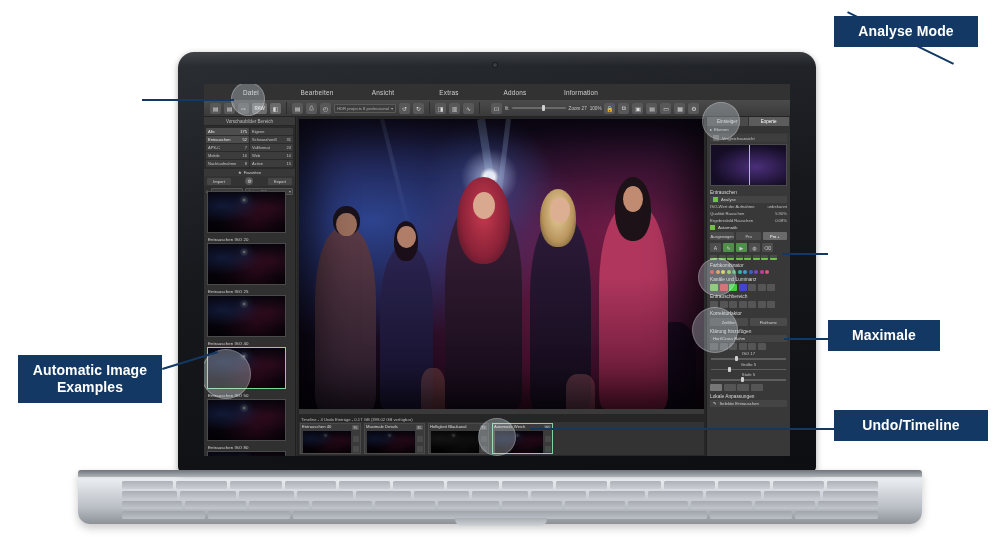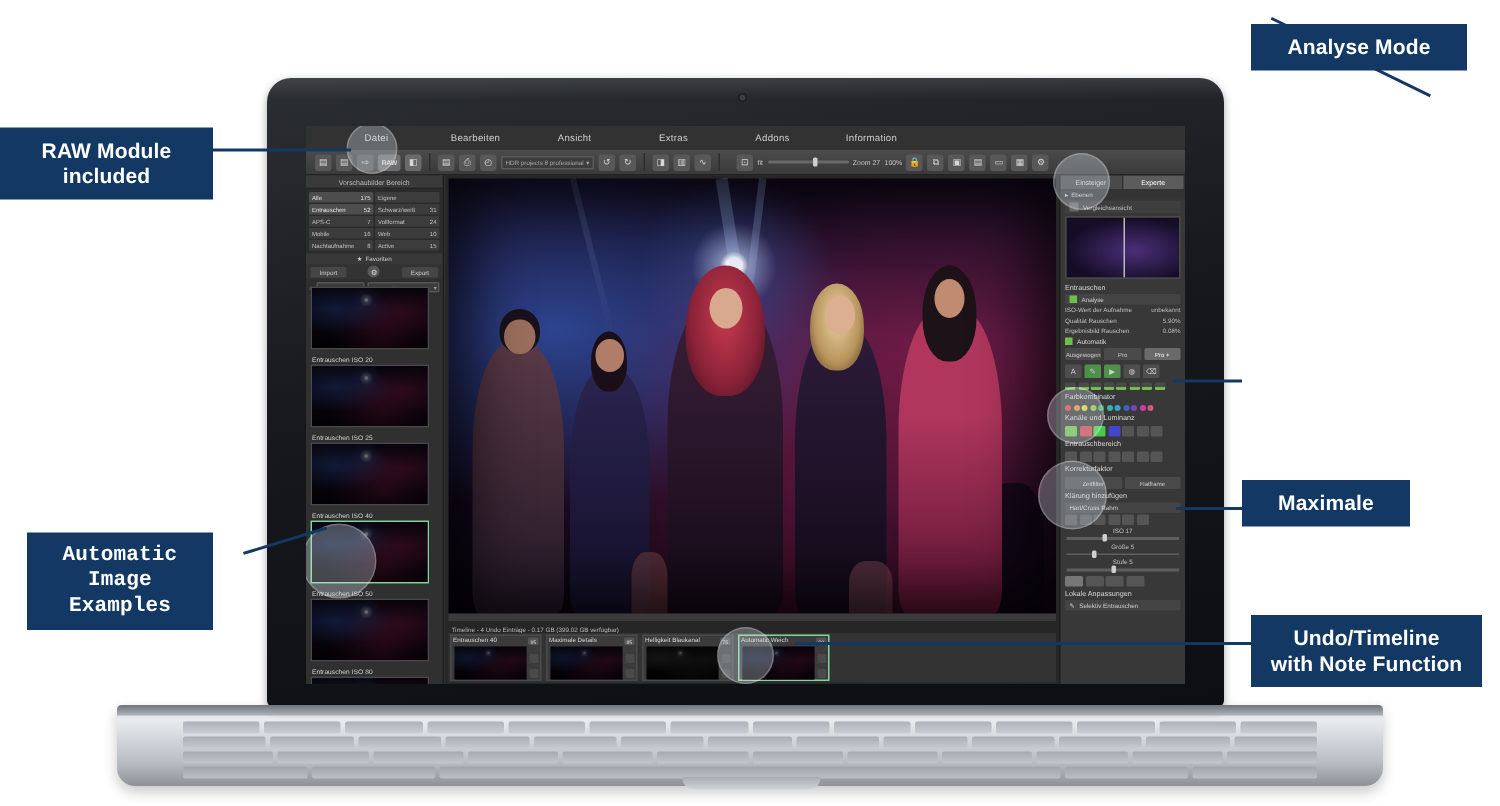"RAW Module included" div.callout { html: <div> <div>RAW Module included</div> </div> -> none }
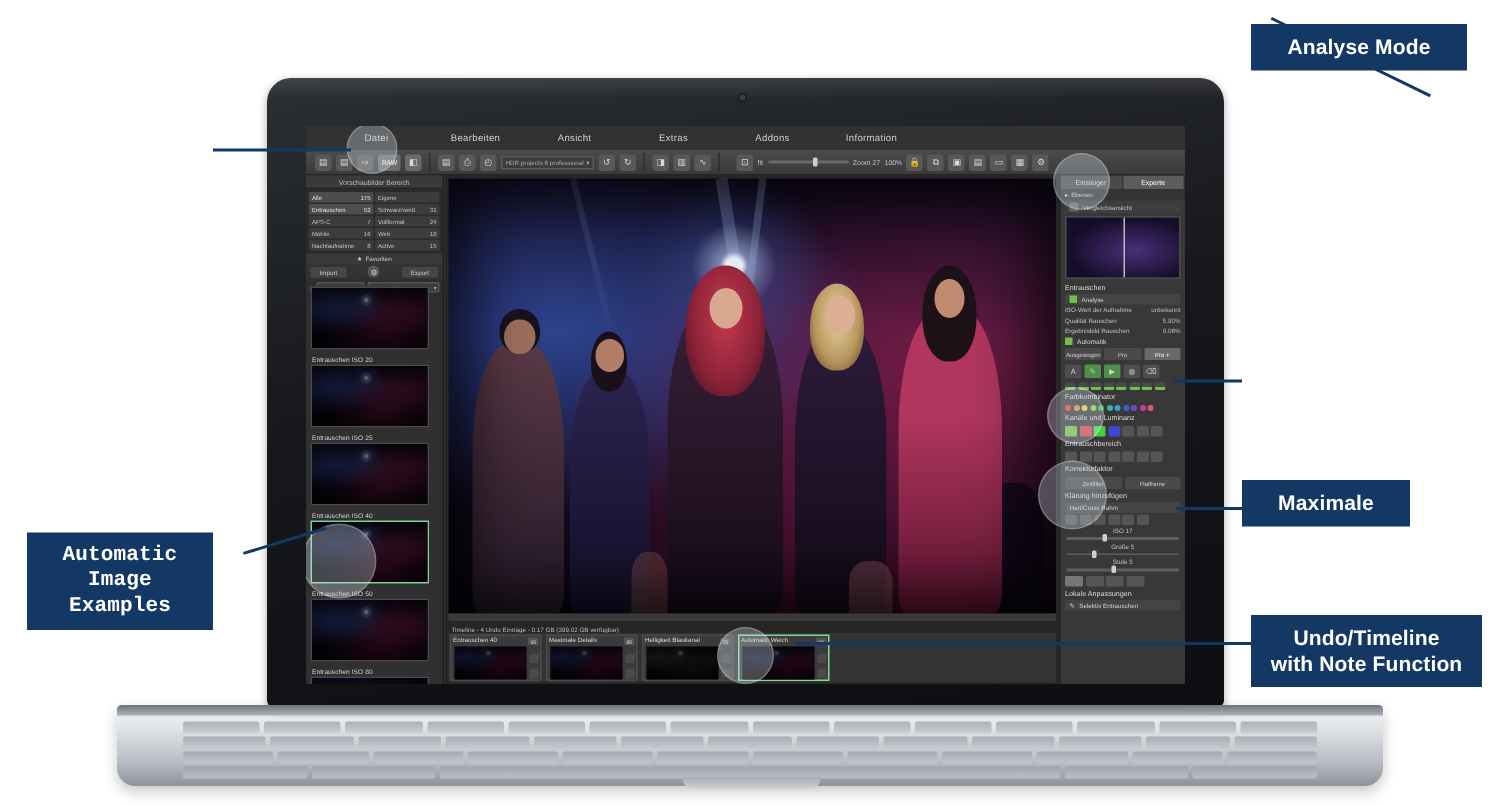"Automatic Image" div.callout { font-family: Liberation Mono, monospace -> none; width: 124px -> 144px }
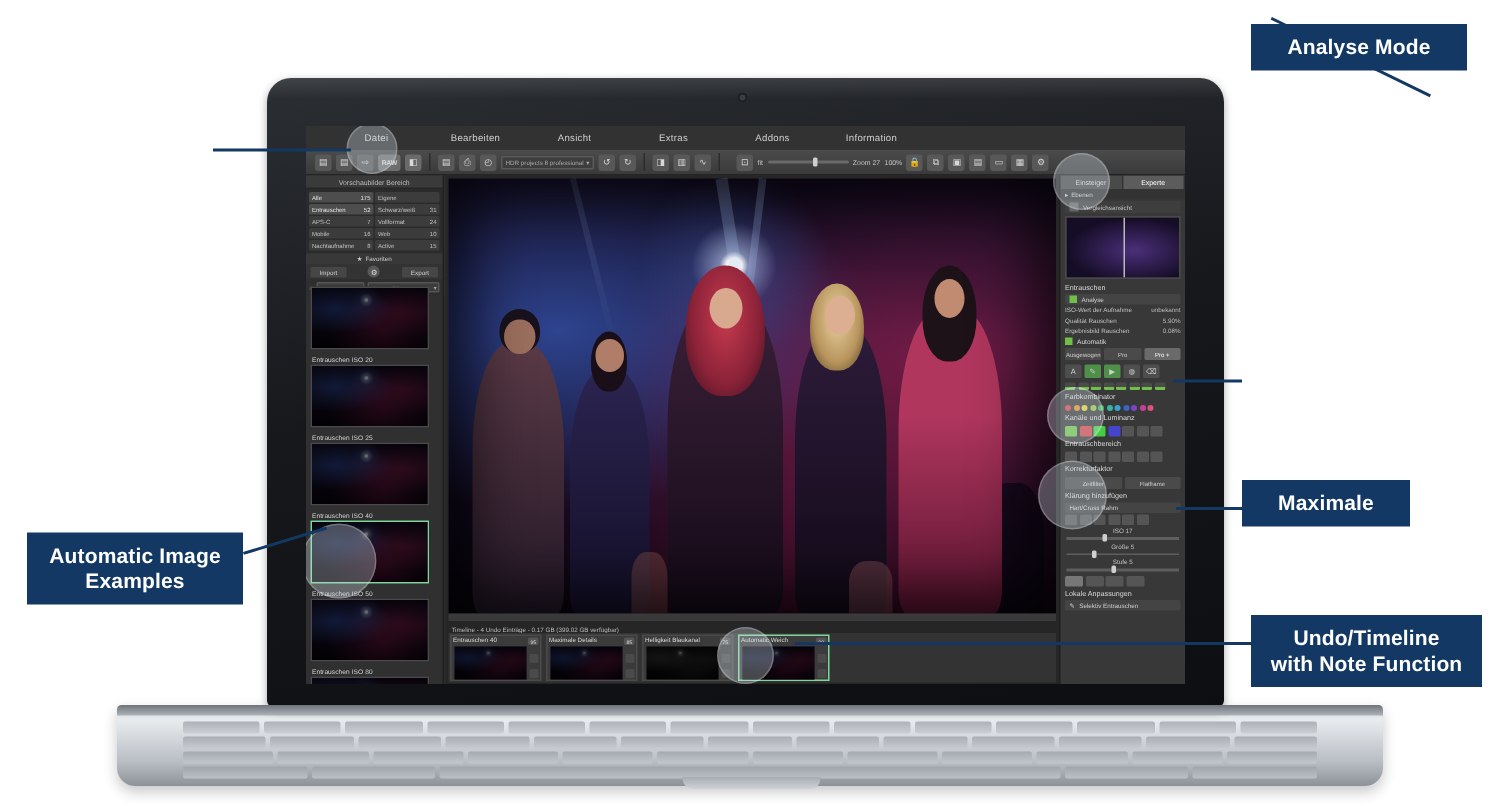"with Note Function" div { html: <div>with Note Function</div> -> none }
